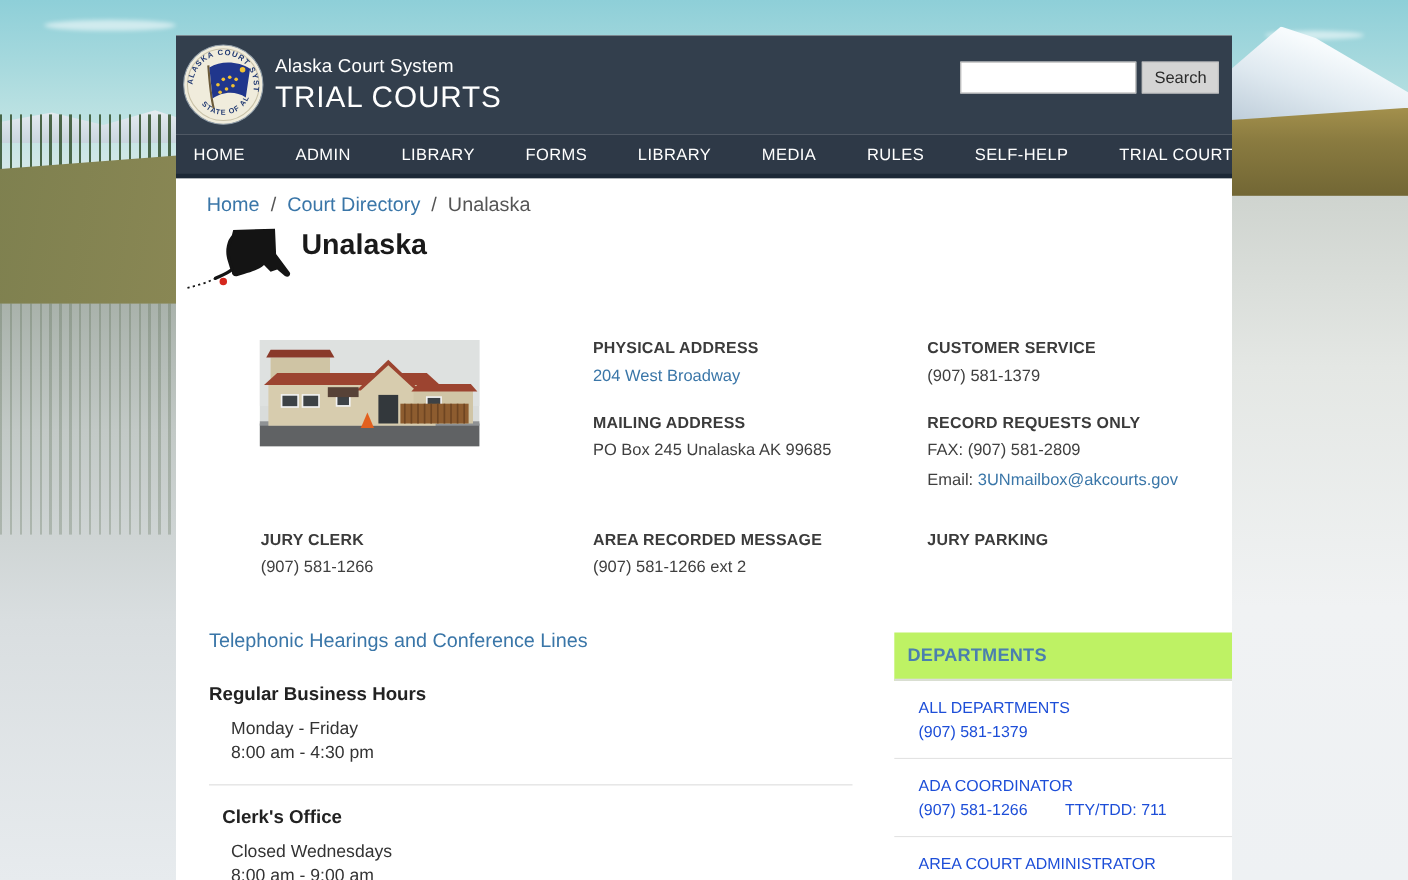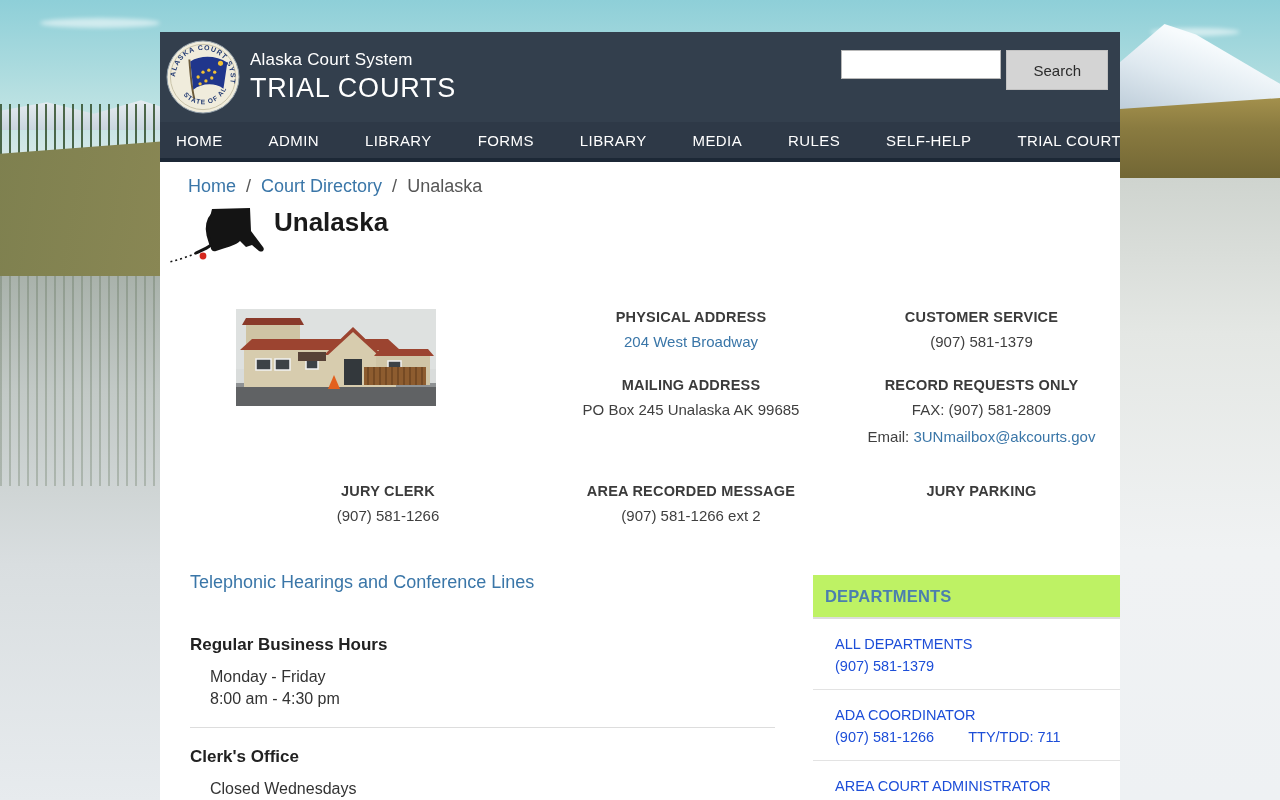"Search" .search-btn { height: 40px -> 29px; padding: 0 26px -> 0 10px }
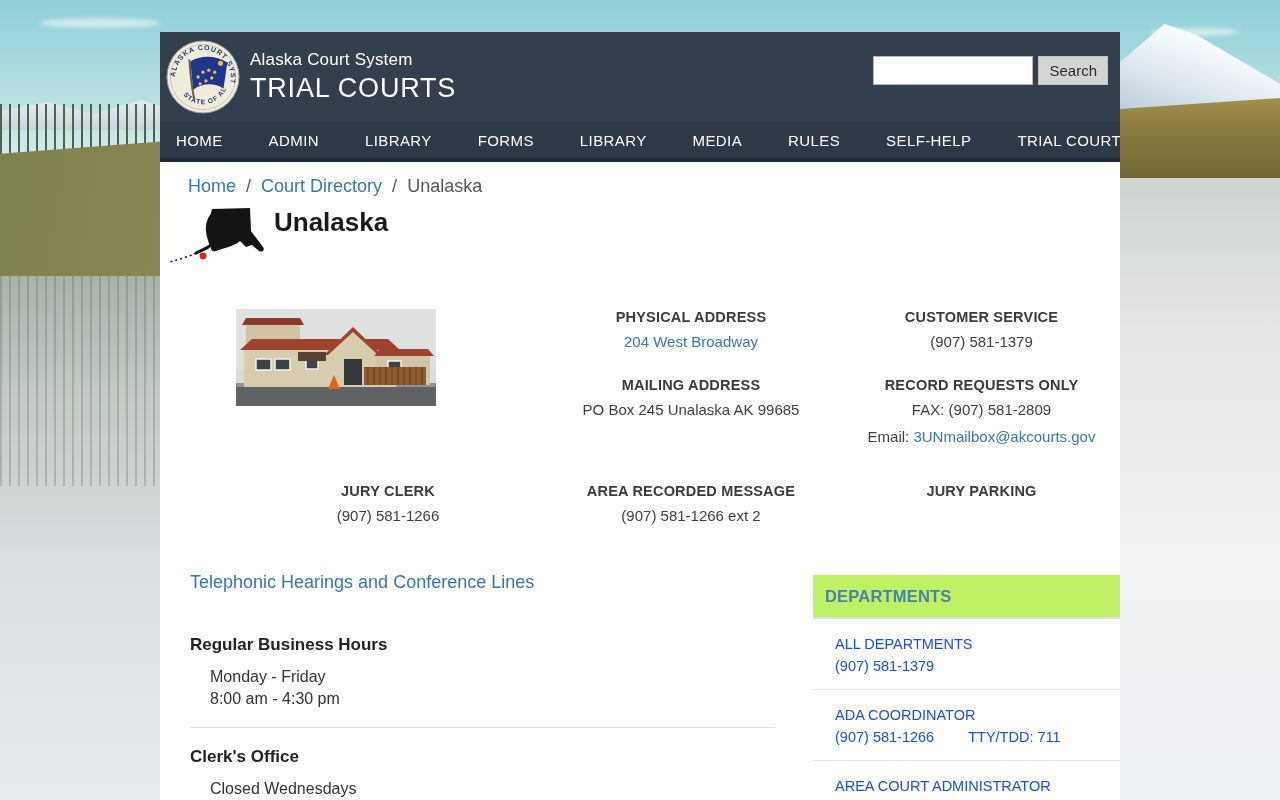"PHYSICAL ADDRESS" .cgrid { text-align: center -> none }
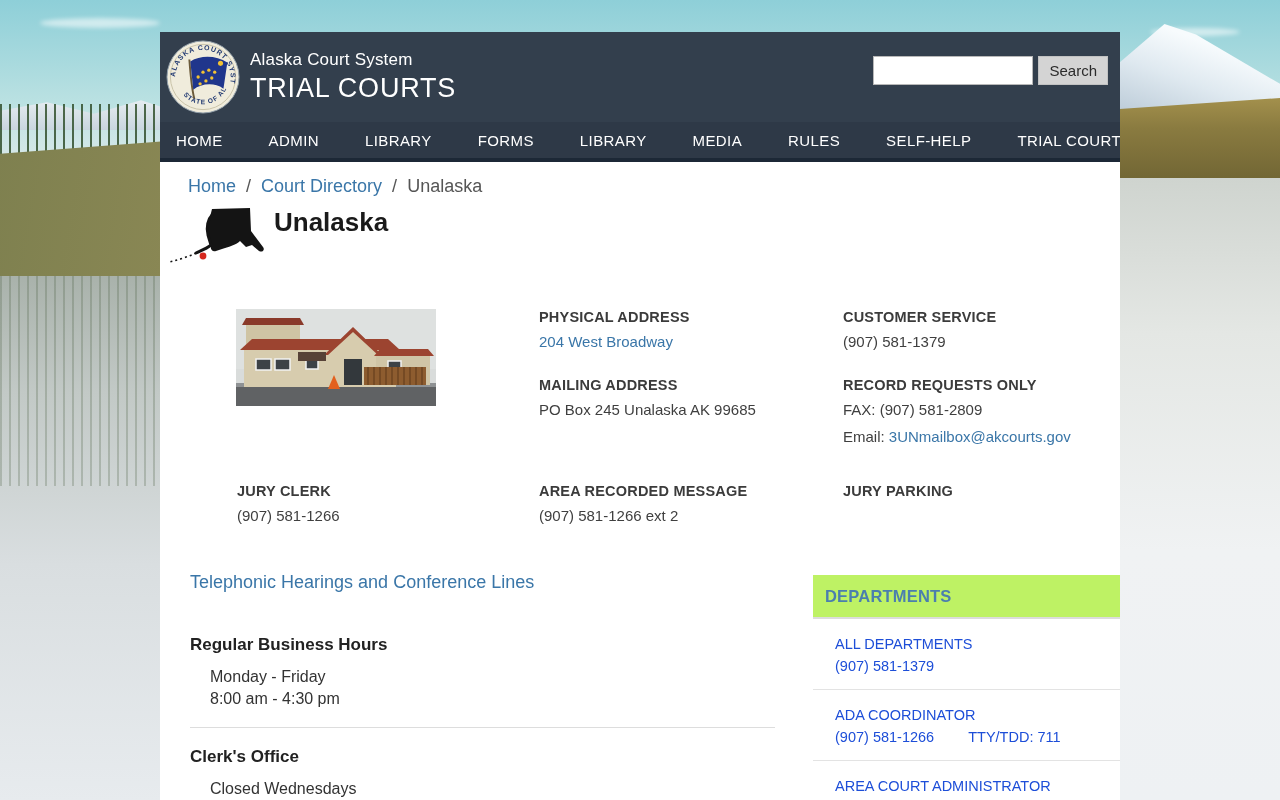"Regular Business Hours" .hours-title { margin-top: 42px -> 28px }
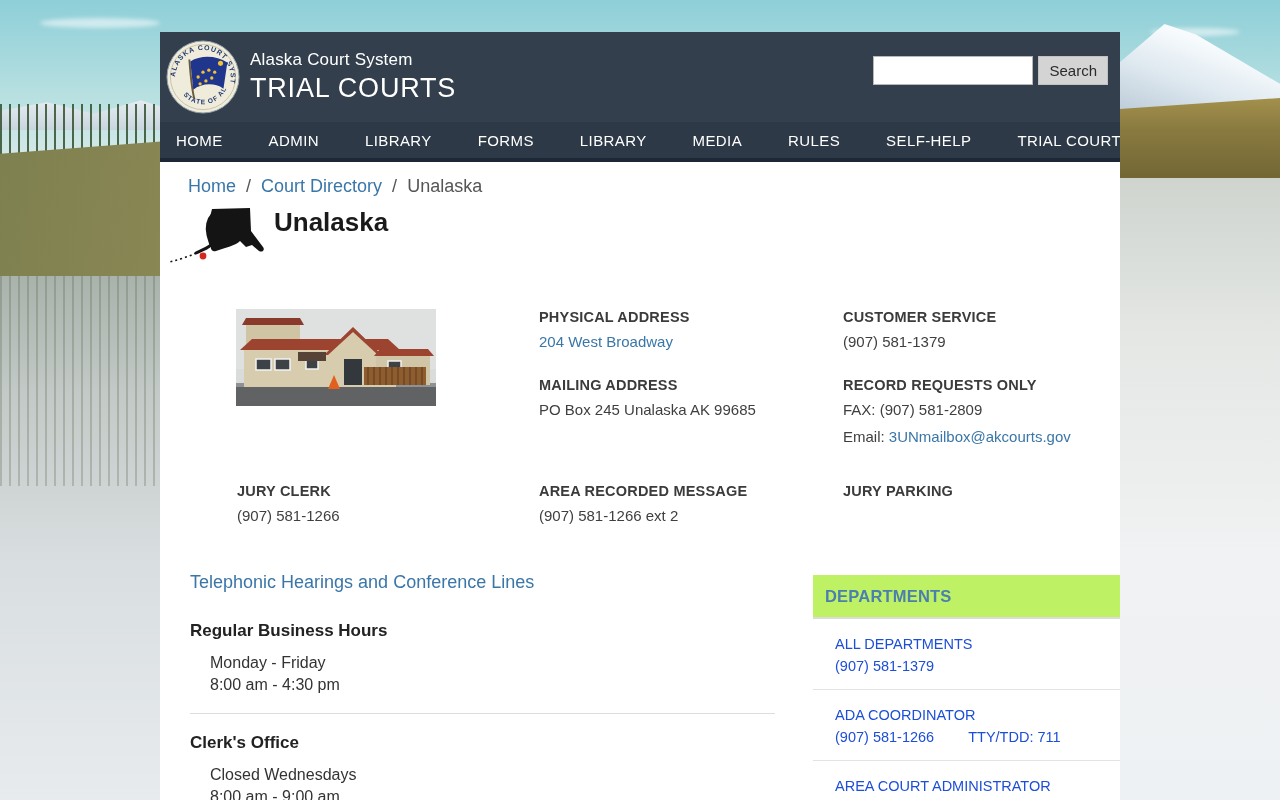"Clerk's Office" .hours-title.second { margin-left: none -> 12px }
